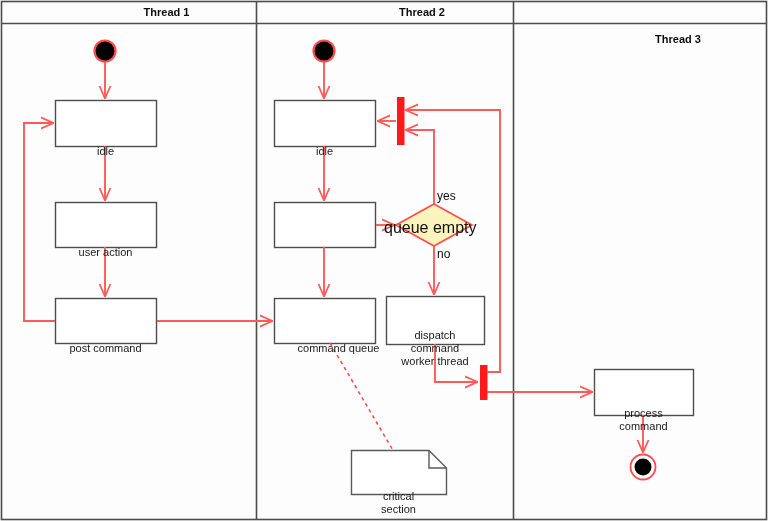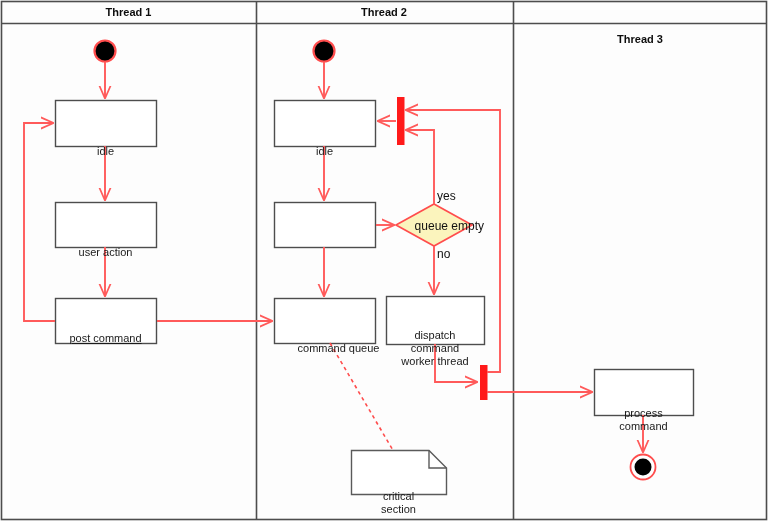"Thread 1" .swim-header { padding-left: none -> 38px }
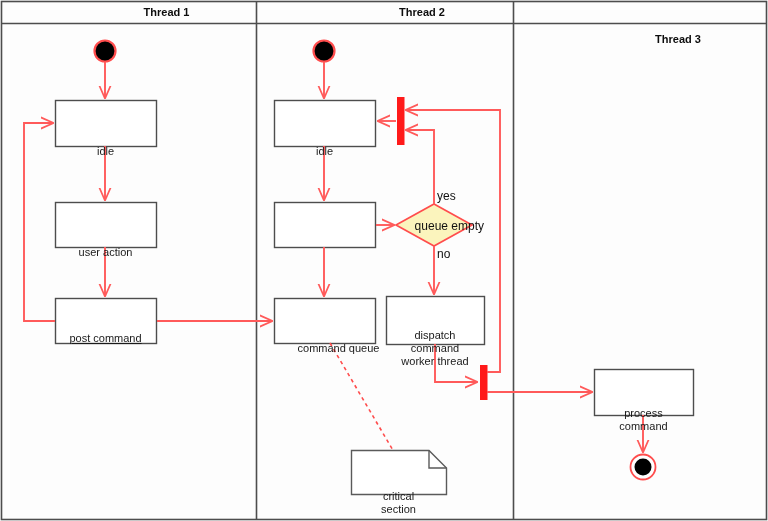"queue empty" .diamond-label { font-size: 12px -> 16px; text-align: right -> left }
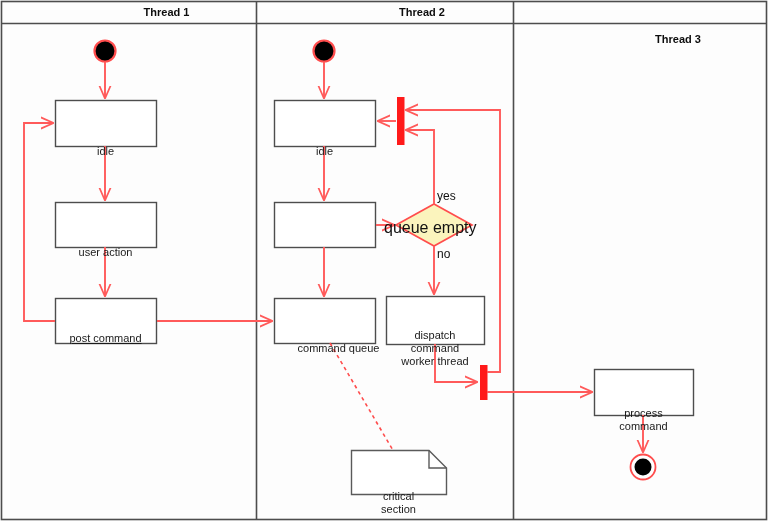"post command" div.node-label { text-decoration: underline -> none; top: 288px -> 298px }
